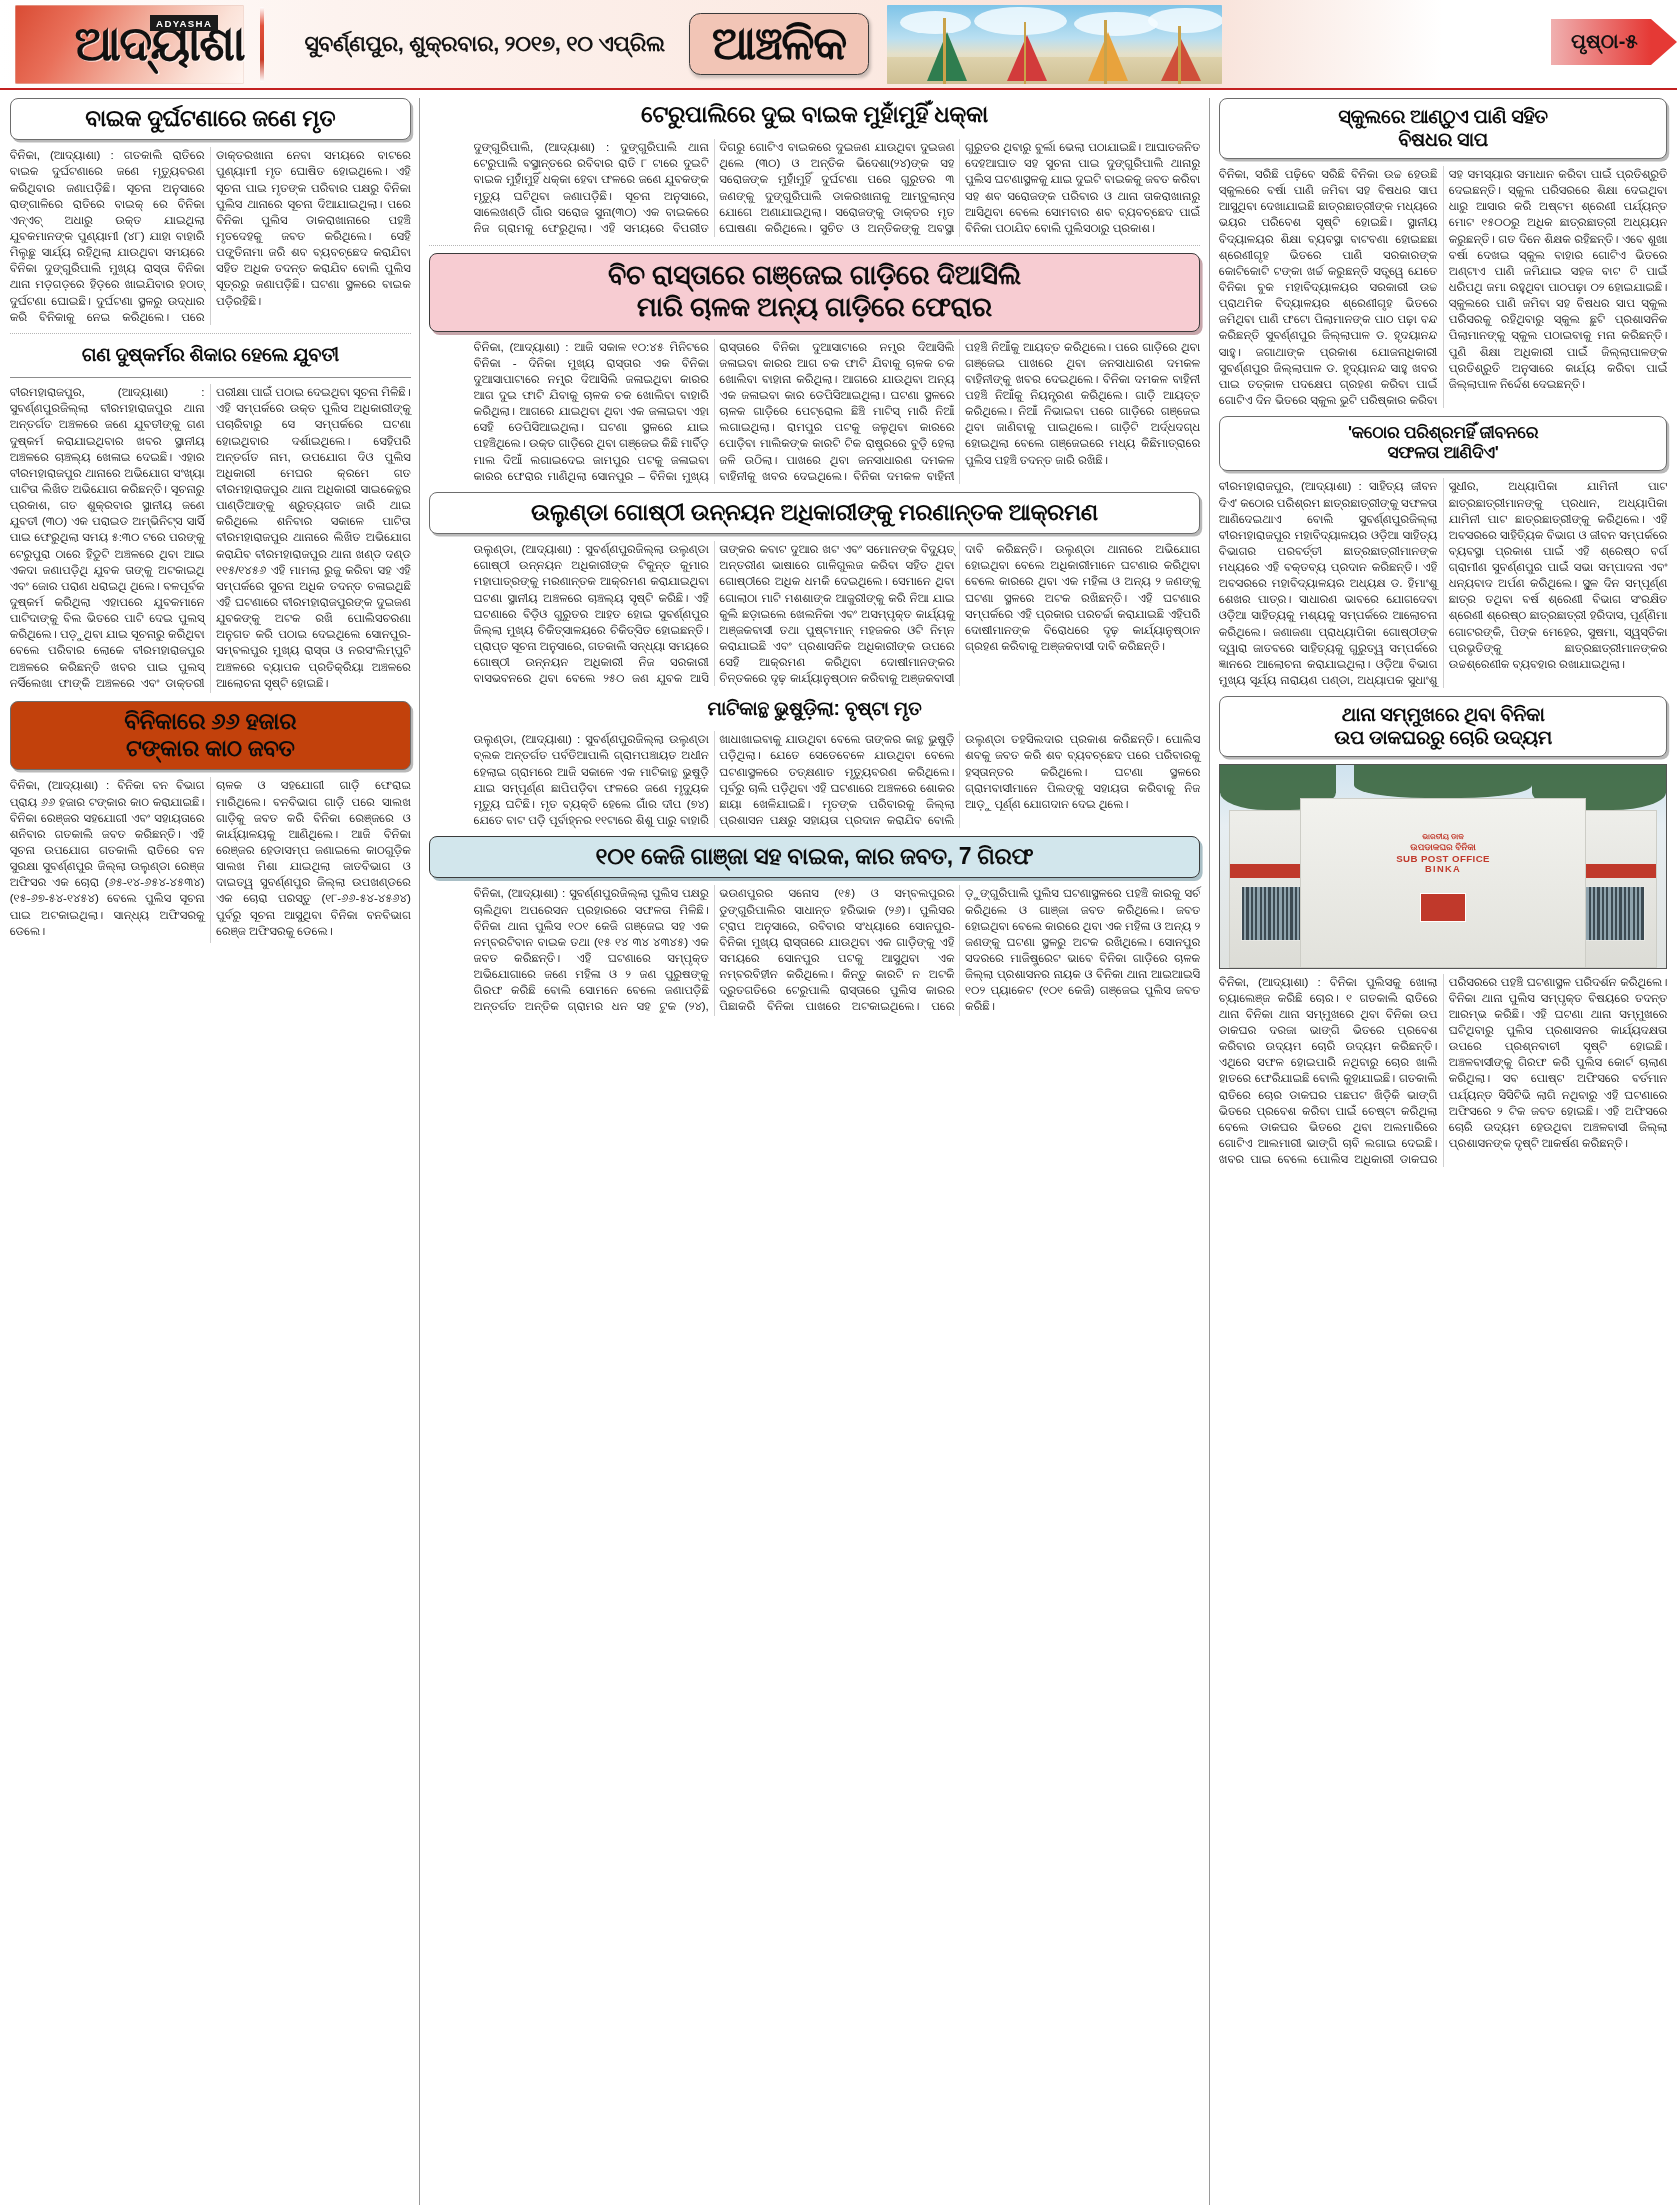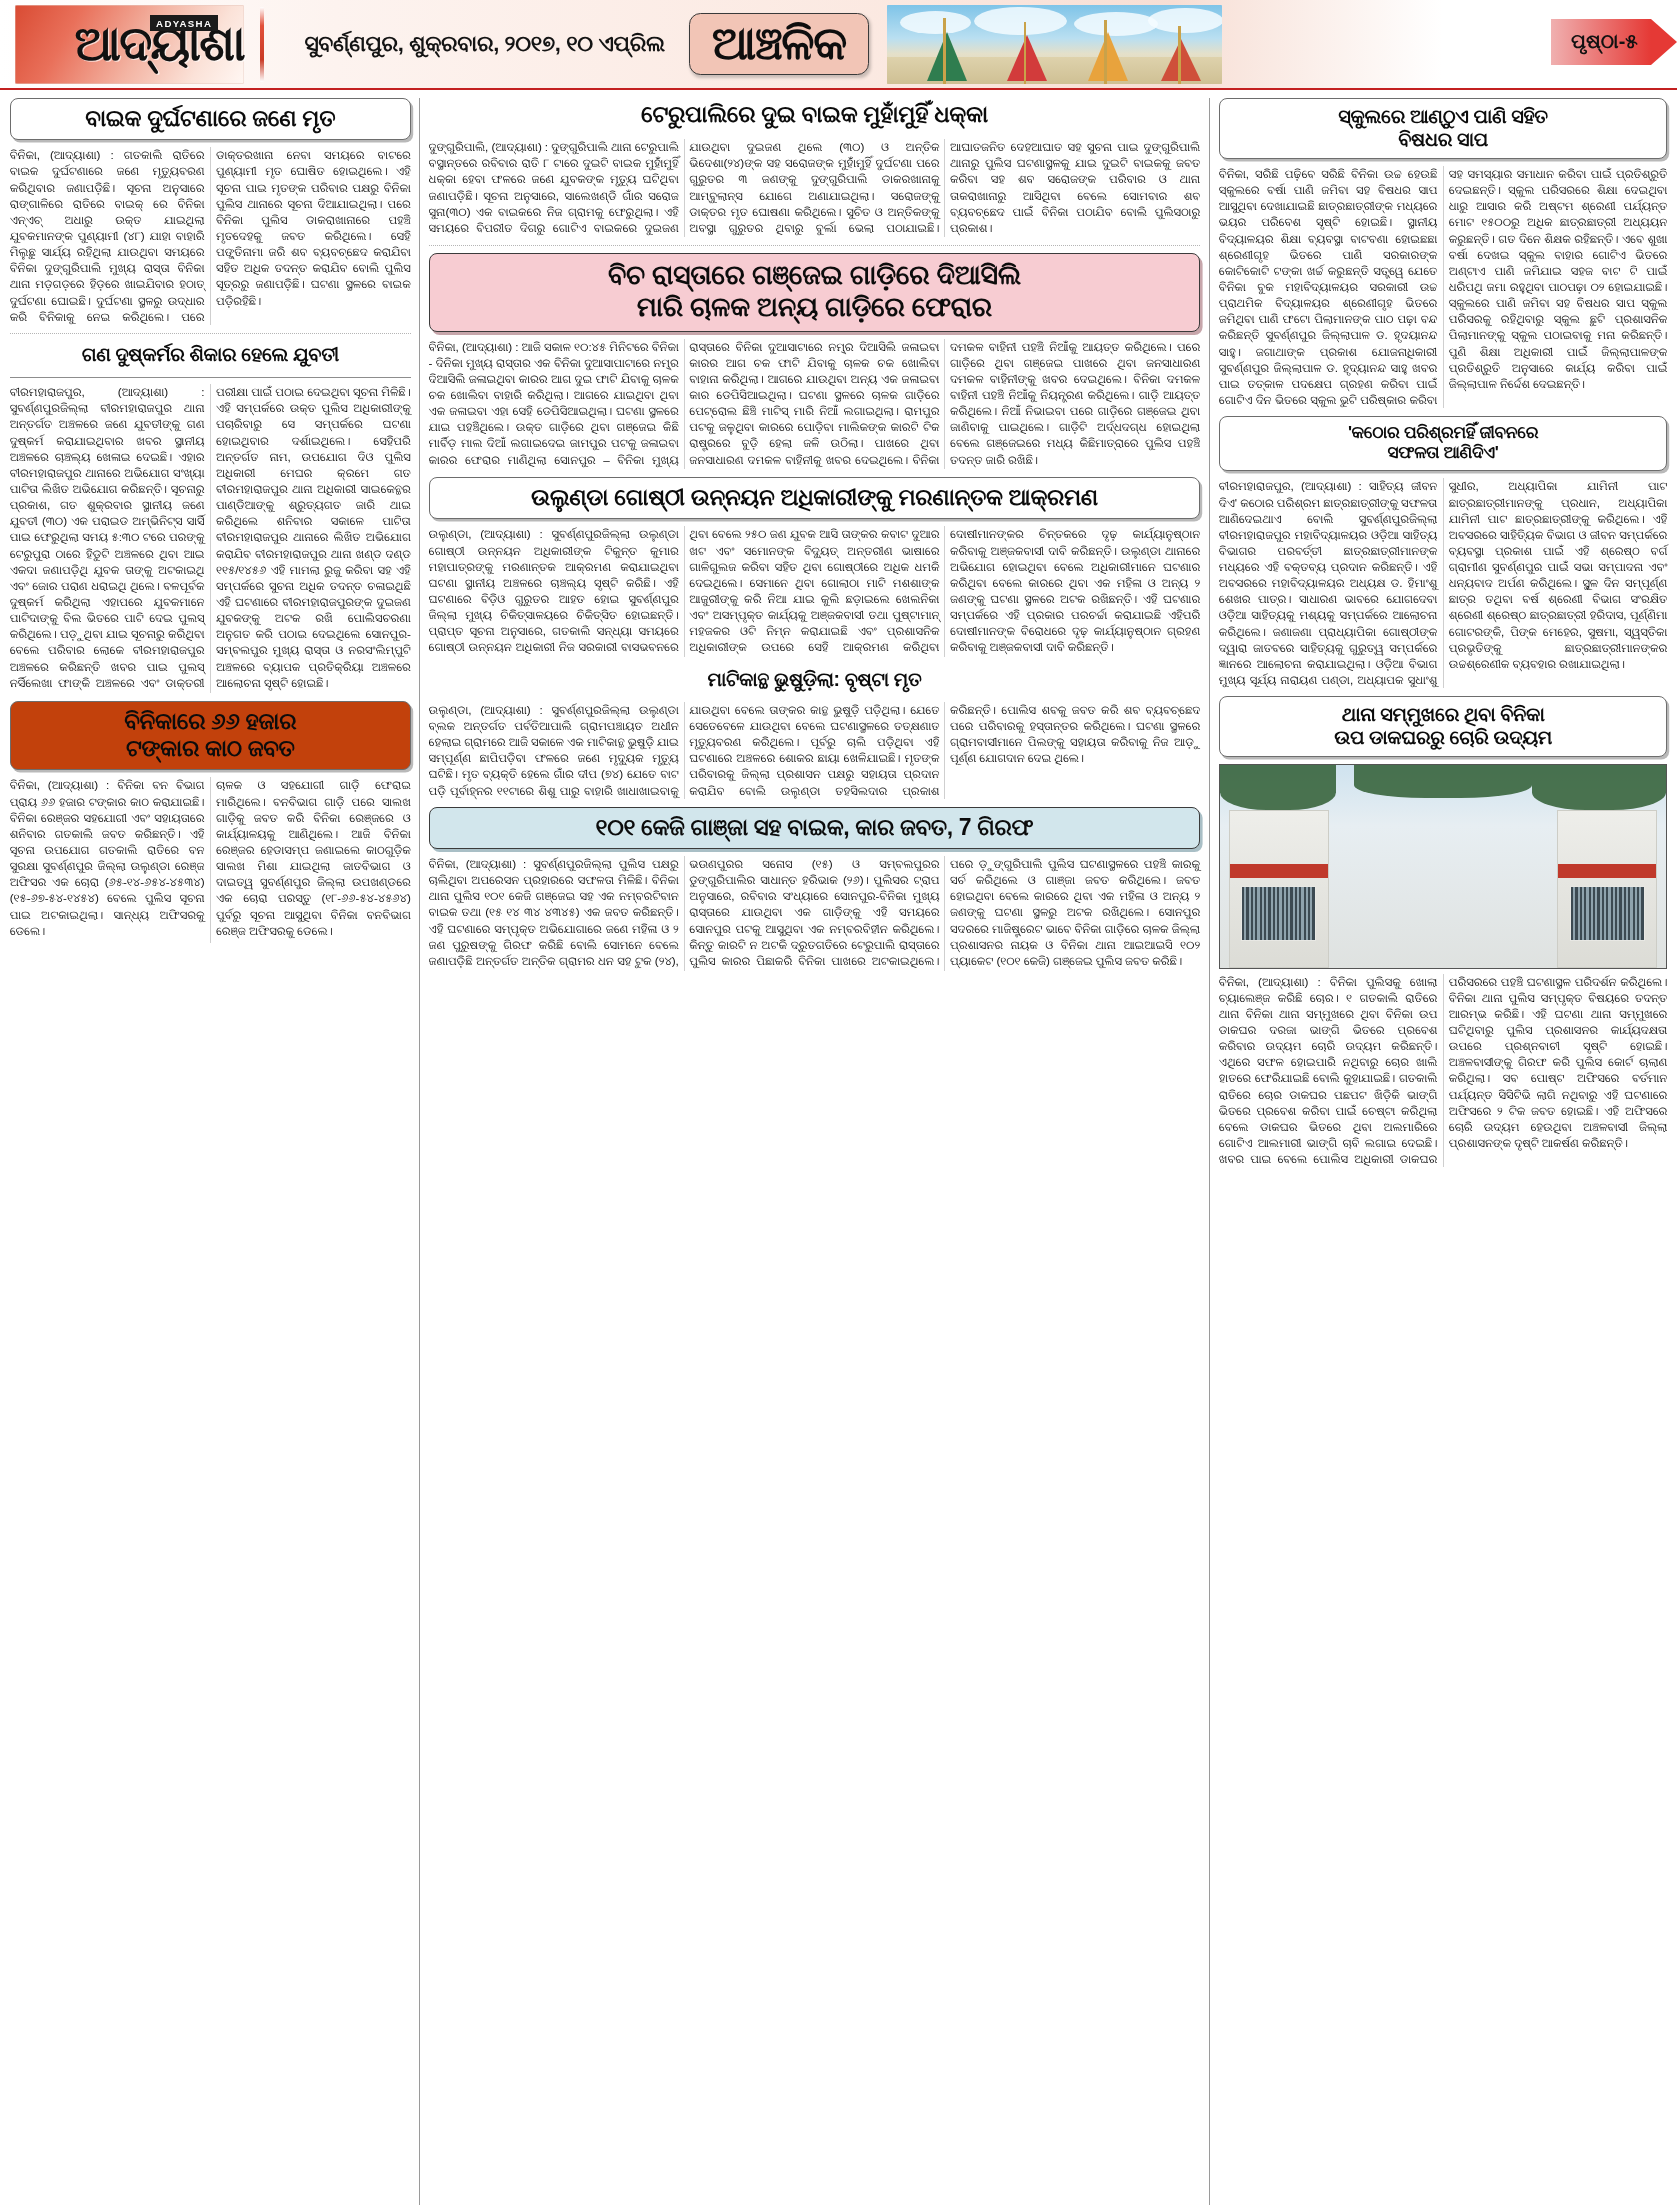"ଦୁଙ୍ଗୁରିପାଲି, (ଆଦ୍ୟାଶା) : ଦୁଙ୍ଗୁରିପାଲି" .body.three { margin-left: none -> 45px }
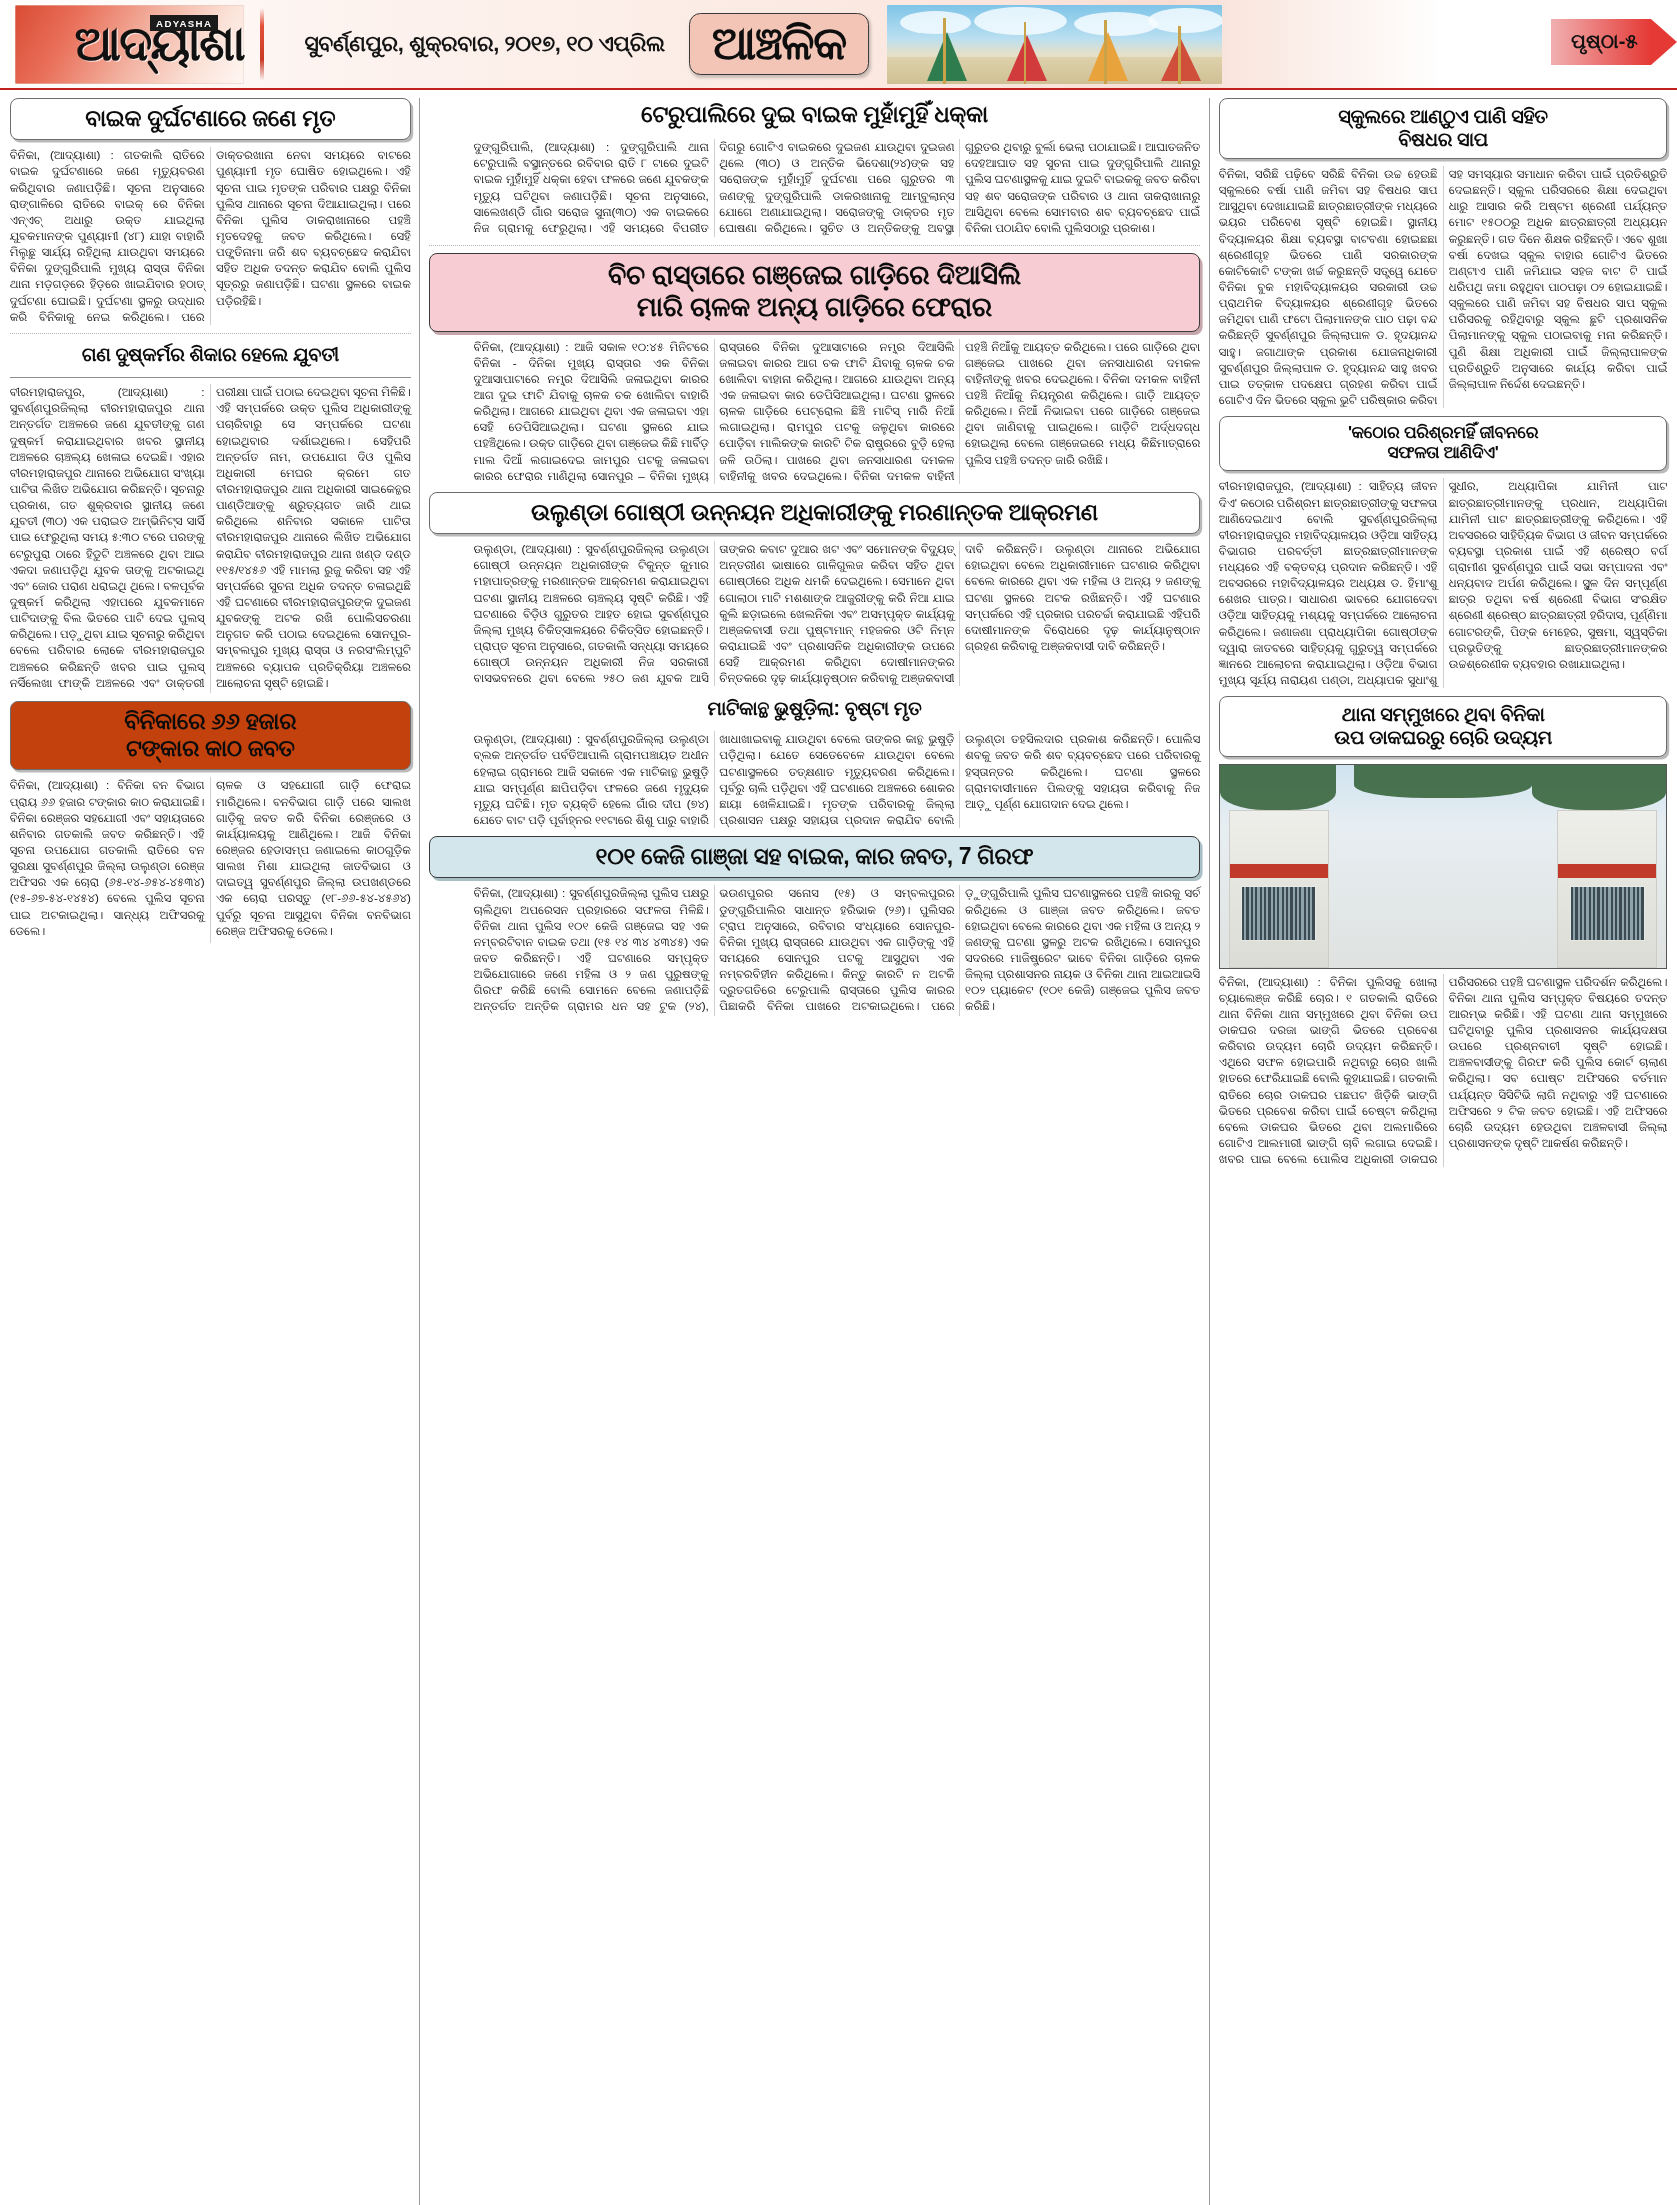"ଭାରତୀୟ ଡାକ" div.po-bldg { html: none -> <div> <div> <div>ଭାରତୀୟ ଡାକ</div> <div>ଉପଡାକଘର ବିନିକା</div> <div>SUB POST OFFICE</div> <div>BINKA</div> </div> <div></div> </div> }
